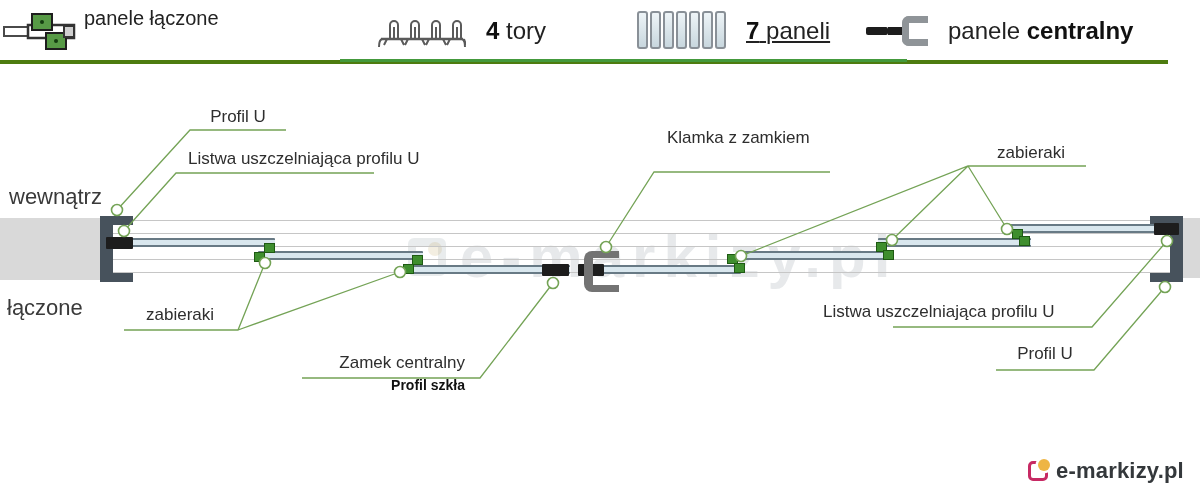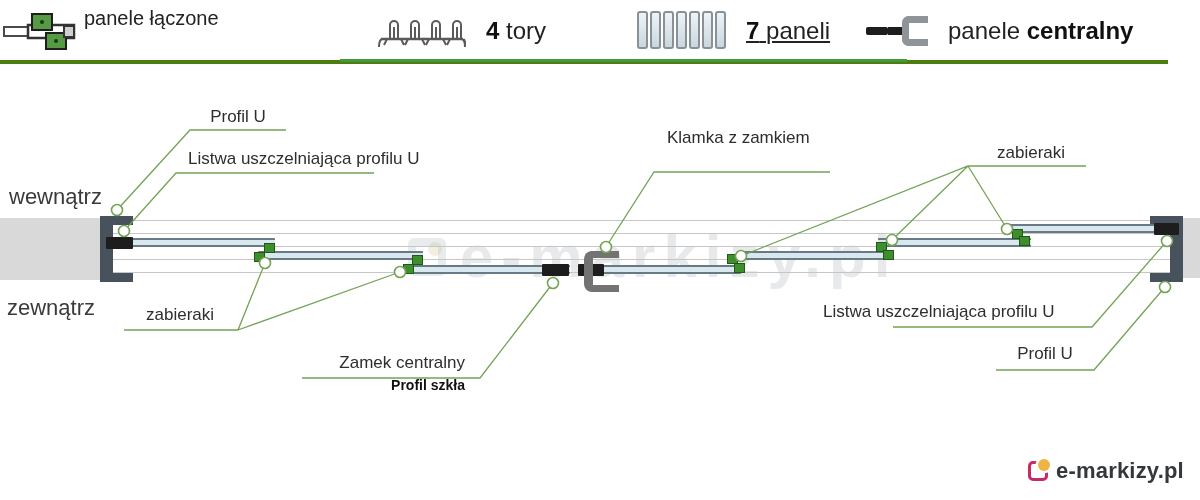"zewnątrz" div.side-label { text: zewnątrz -> łączone }
